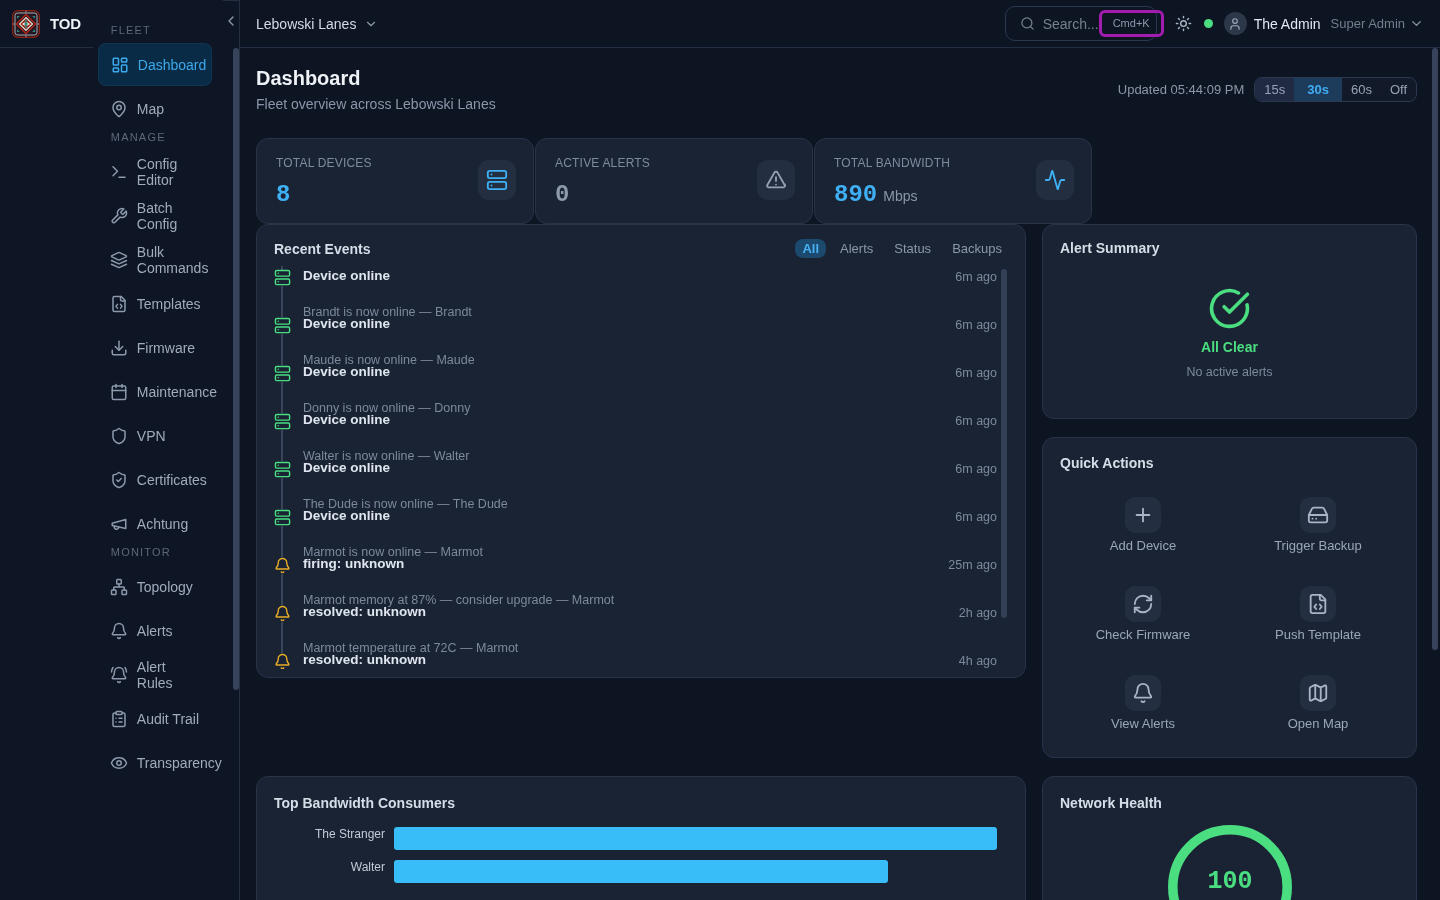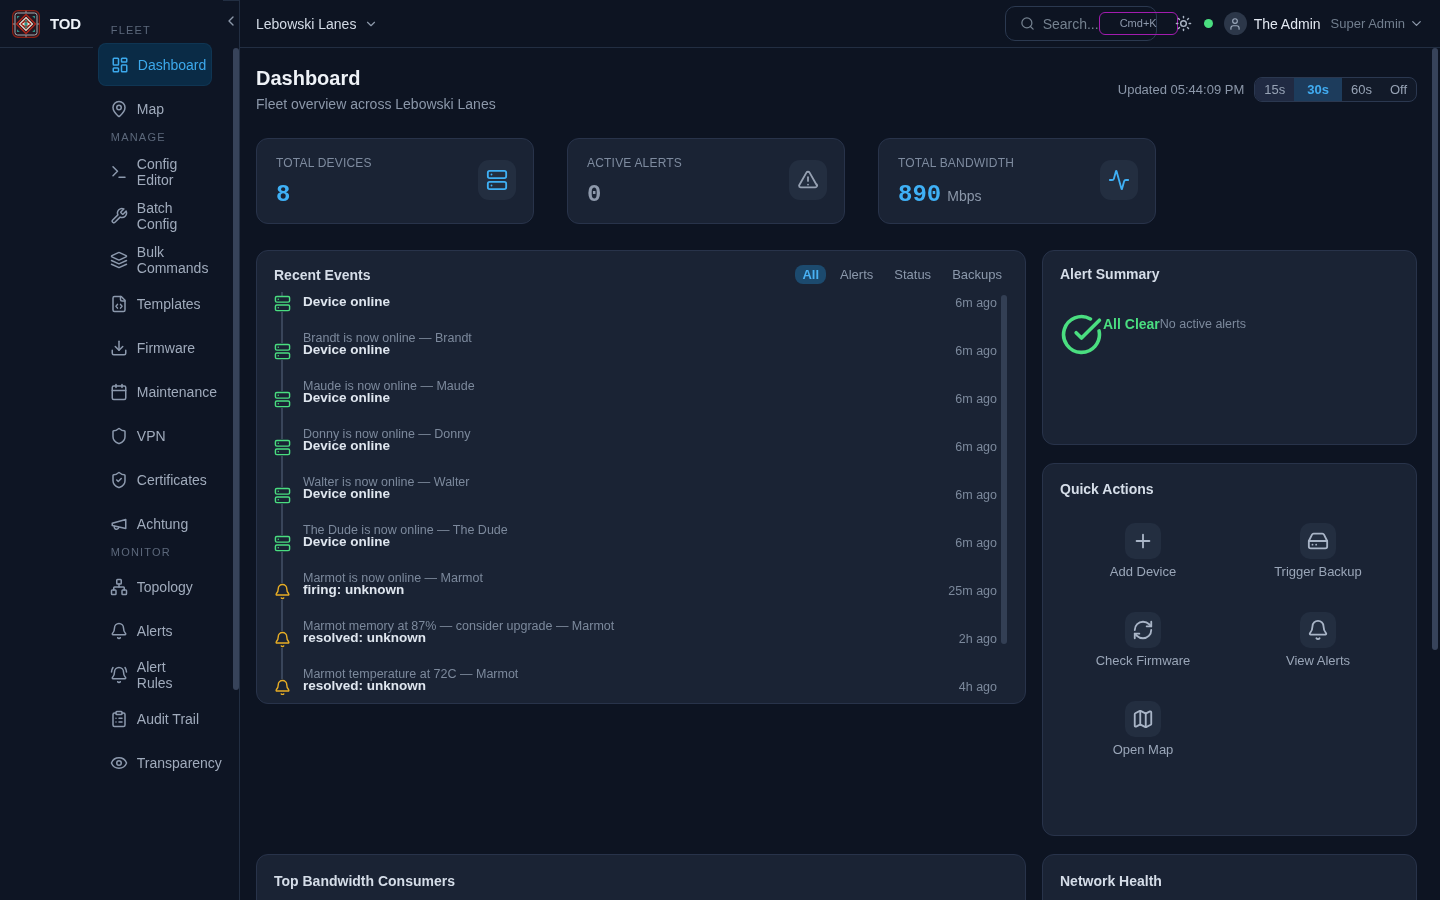"Cmd+K" .kbd { border: 1px solid #a21caf -> 3px solid #a21caf; padding: 4px 20px -> 4px 11px }
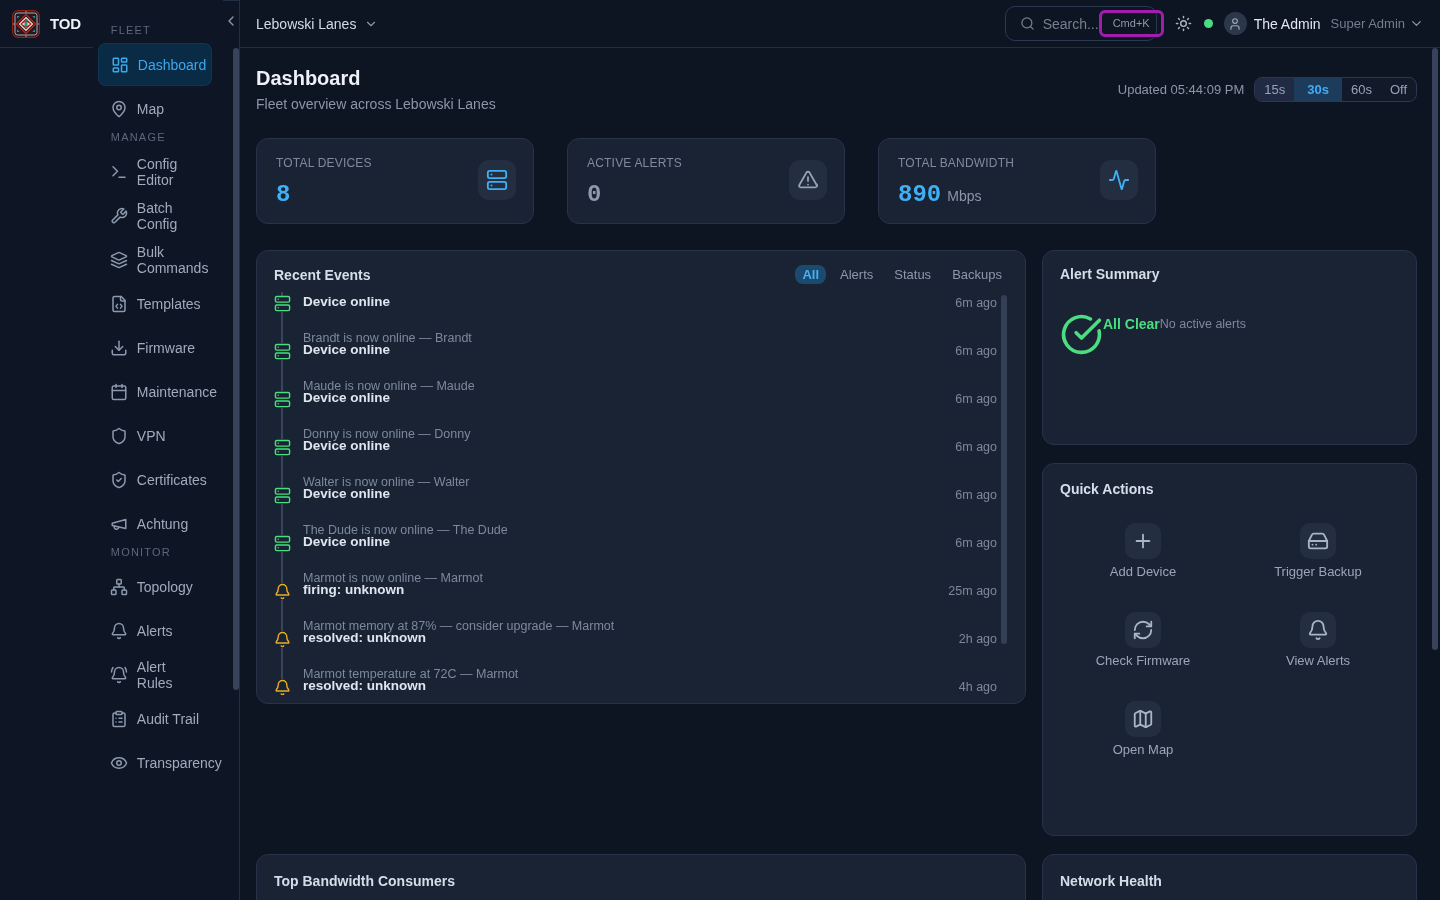"TOTAL DEVICES" .stats { gap: 33px -> 1px; margin-bottom: 26px -> none }
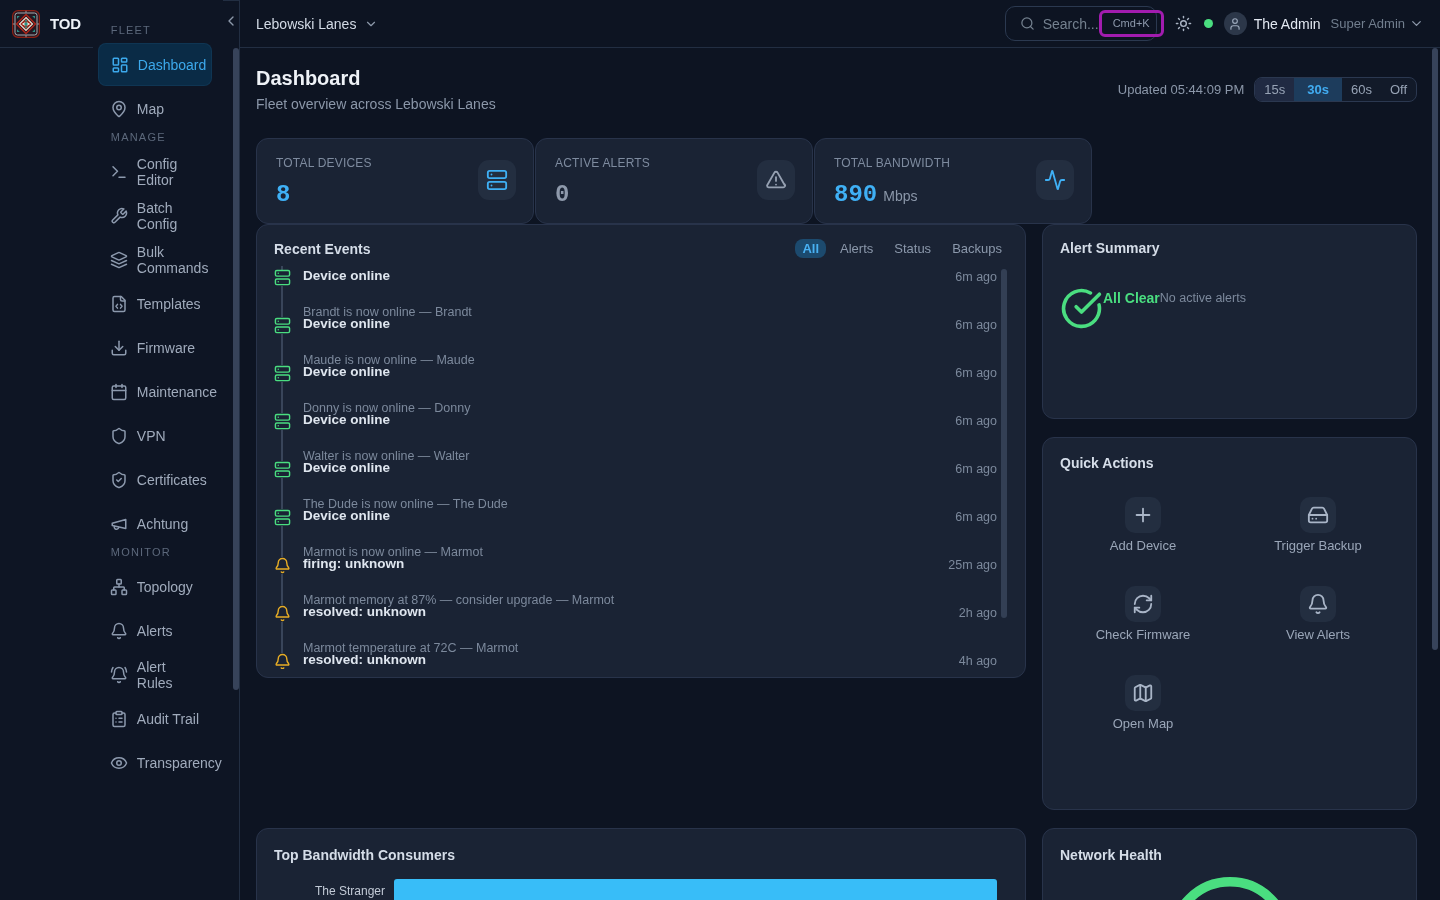"All Clear" .as-body { flex-direction: row -> column }
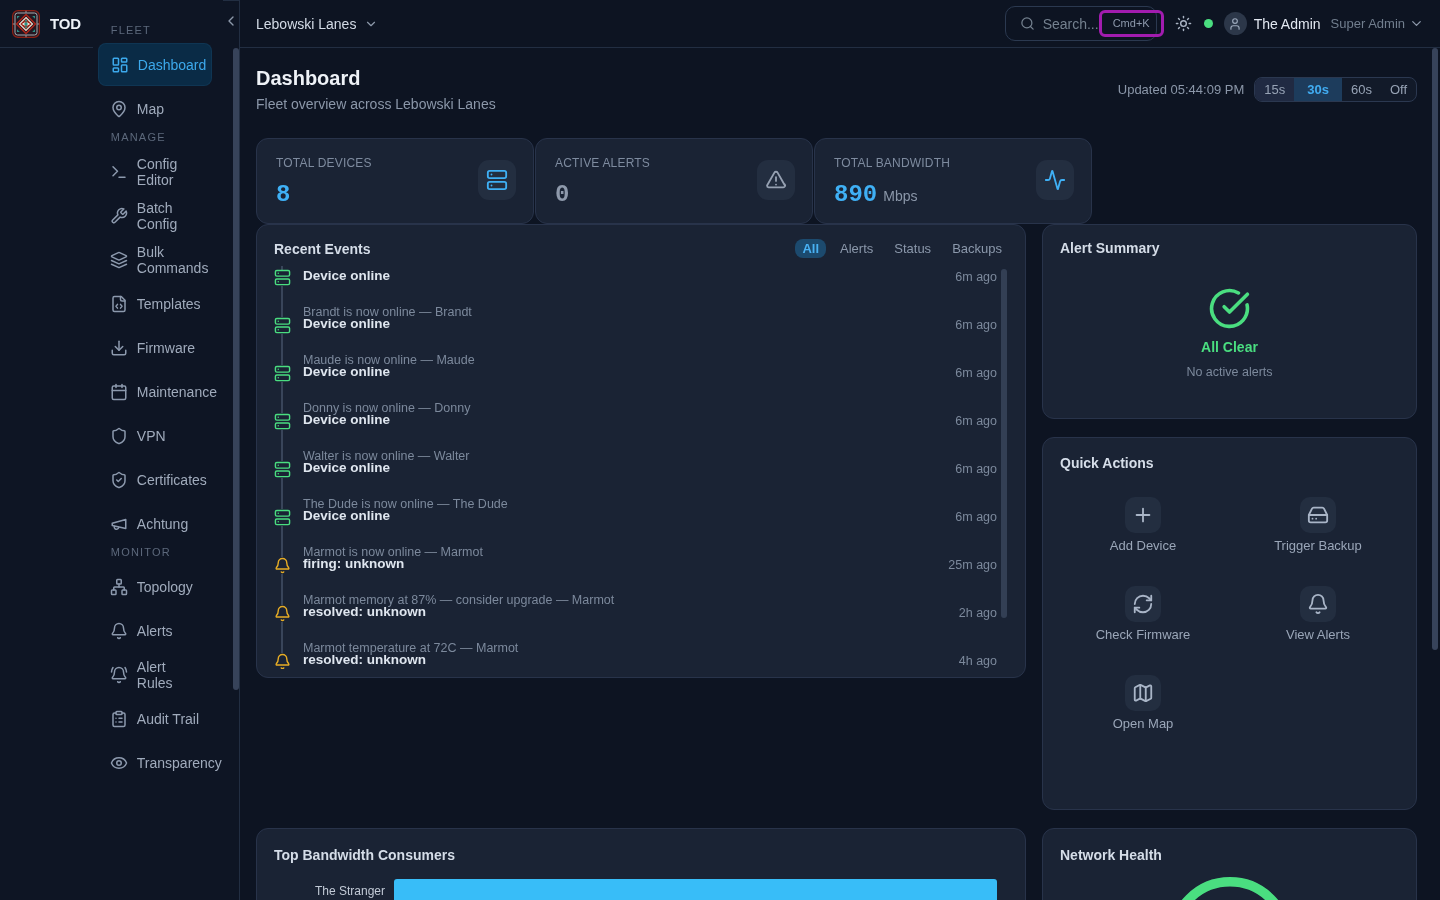"Quick Actions" .qa { height: 373px -> 321px }
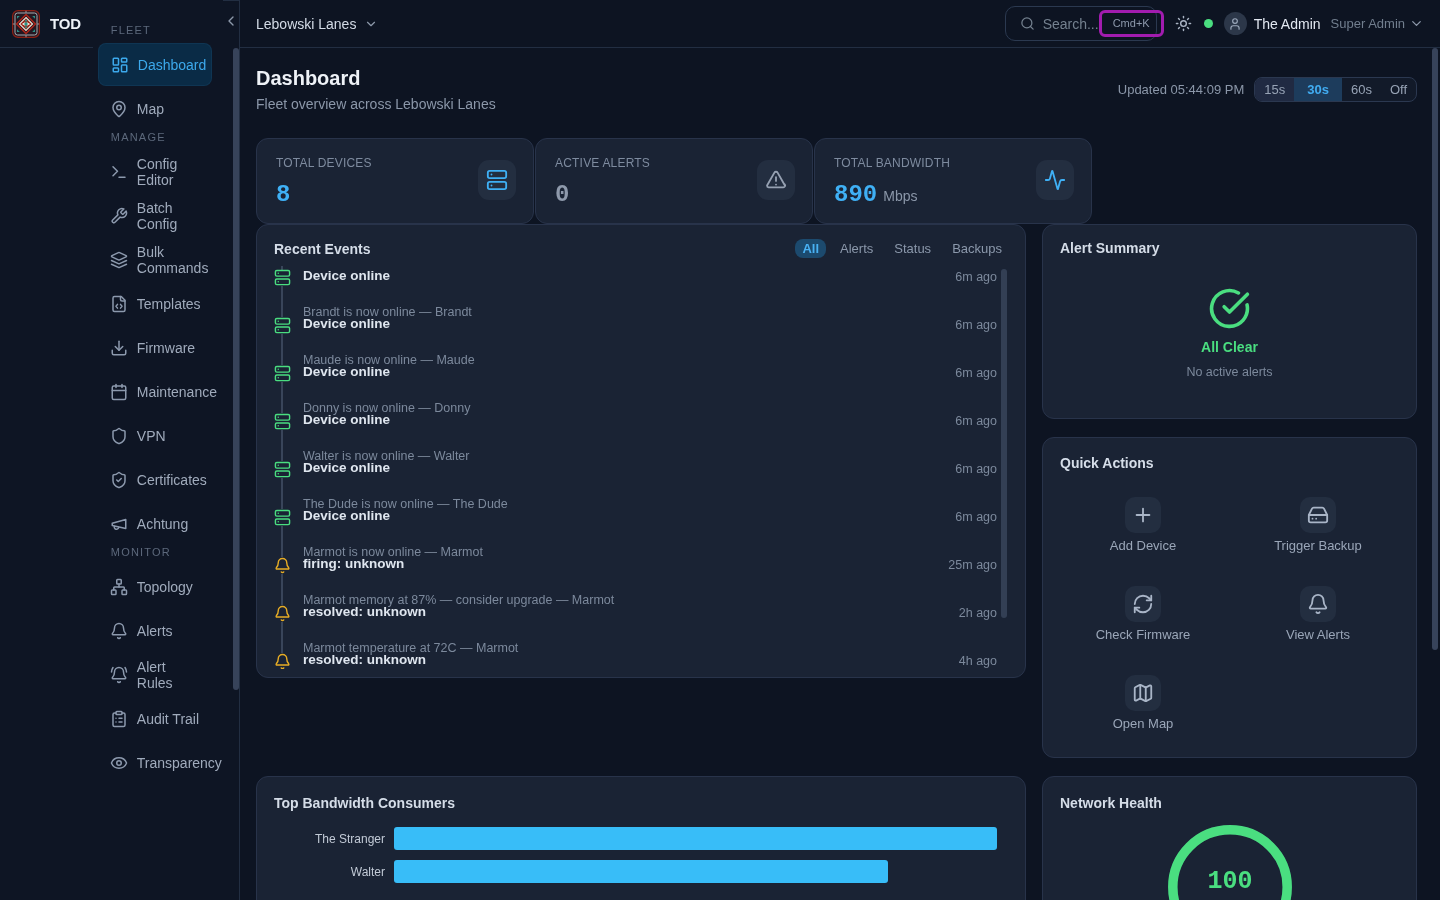"Push Template" div.qa-it { html: none -> <div> <span> <svg> <path></path> <path></path> <path></path> <path></path> </svg> </span> <span>Push Template</span> </div> }
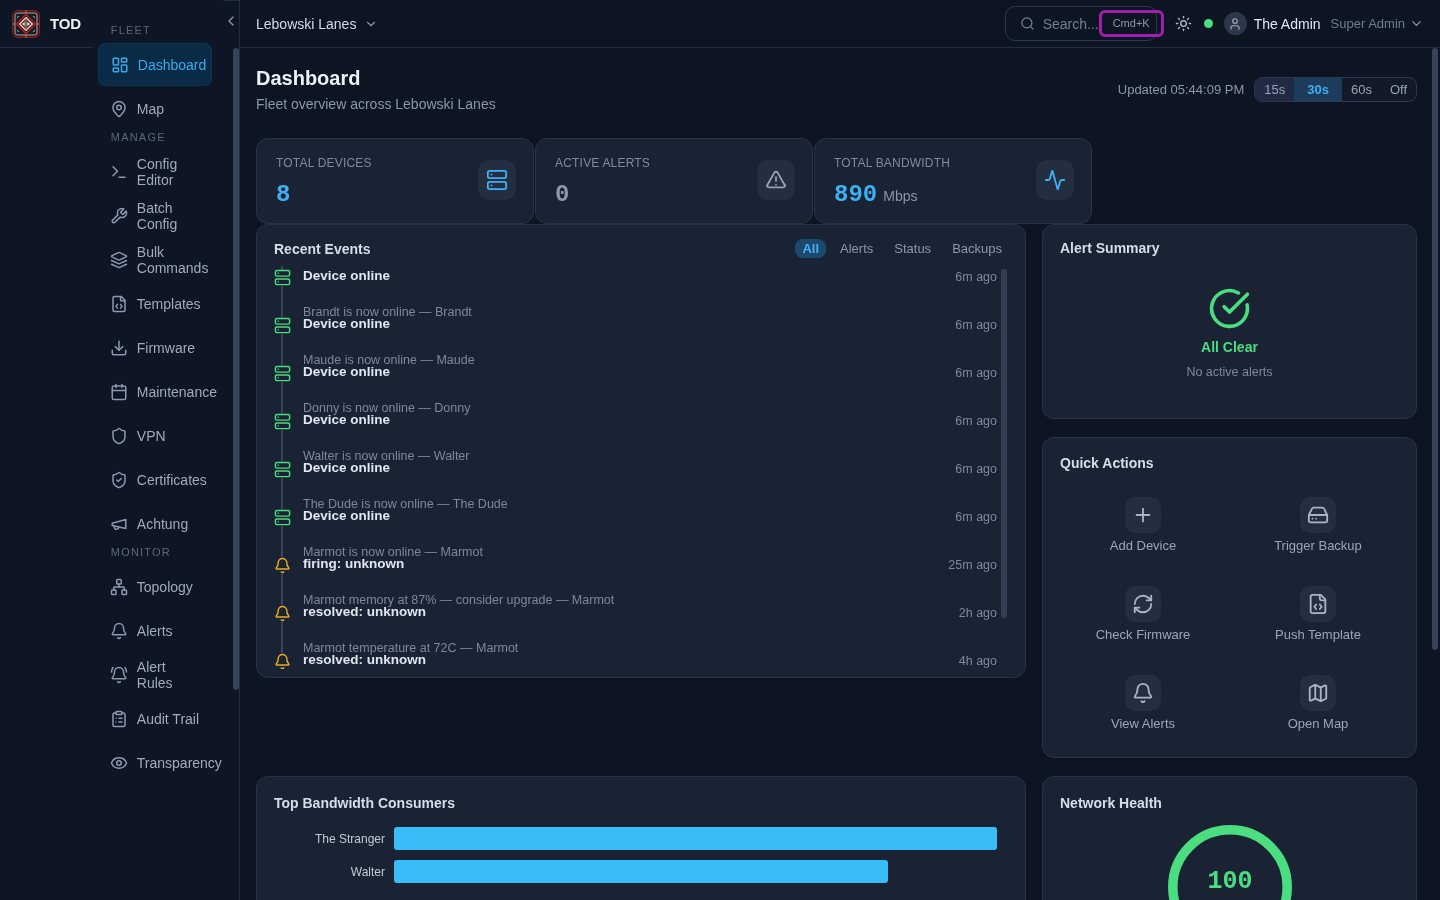"The Stranger" .bw-row { align-items: center -> flex-start }
